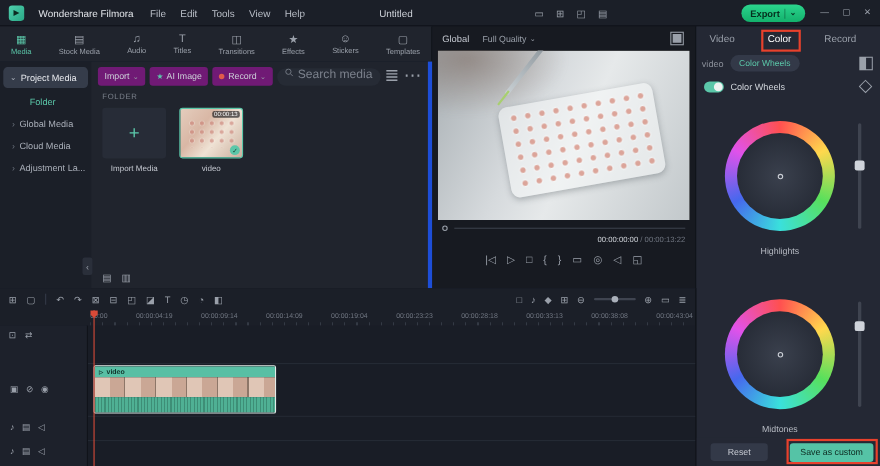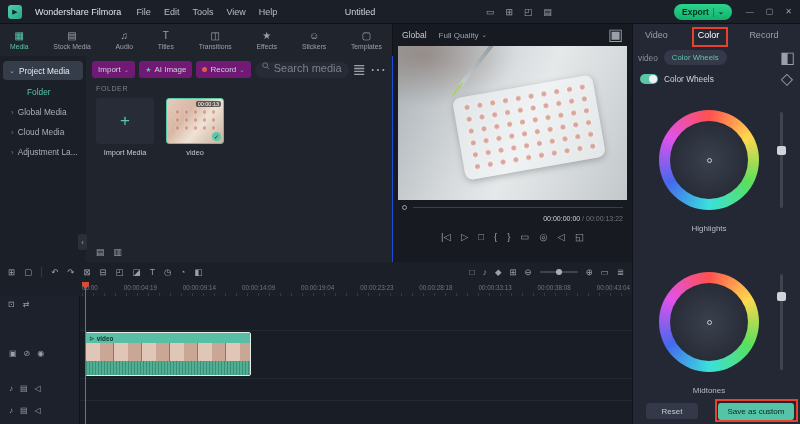"Project Media" .media-body { border-right: 1px solid #1d4ed8 -> 4px solid #1d4ed8 }
